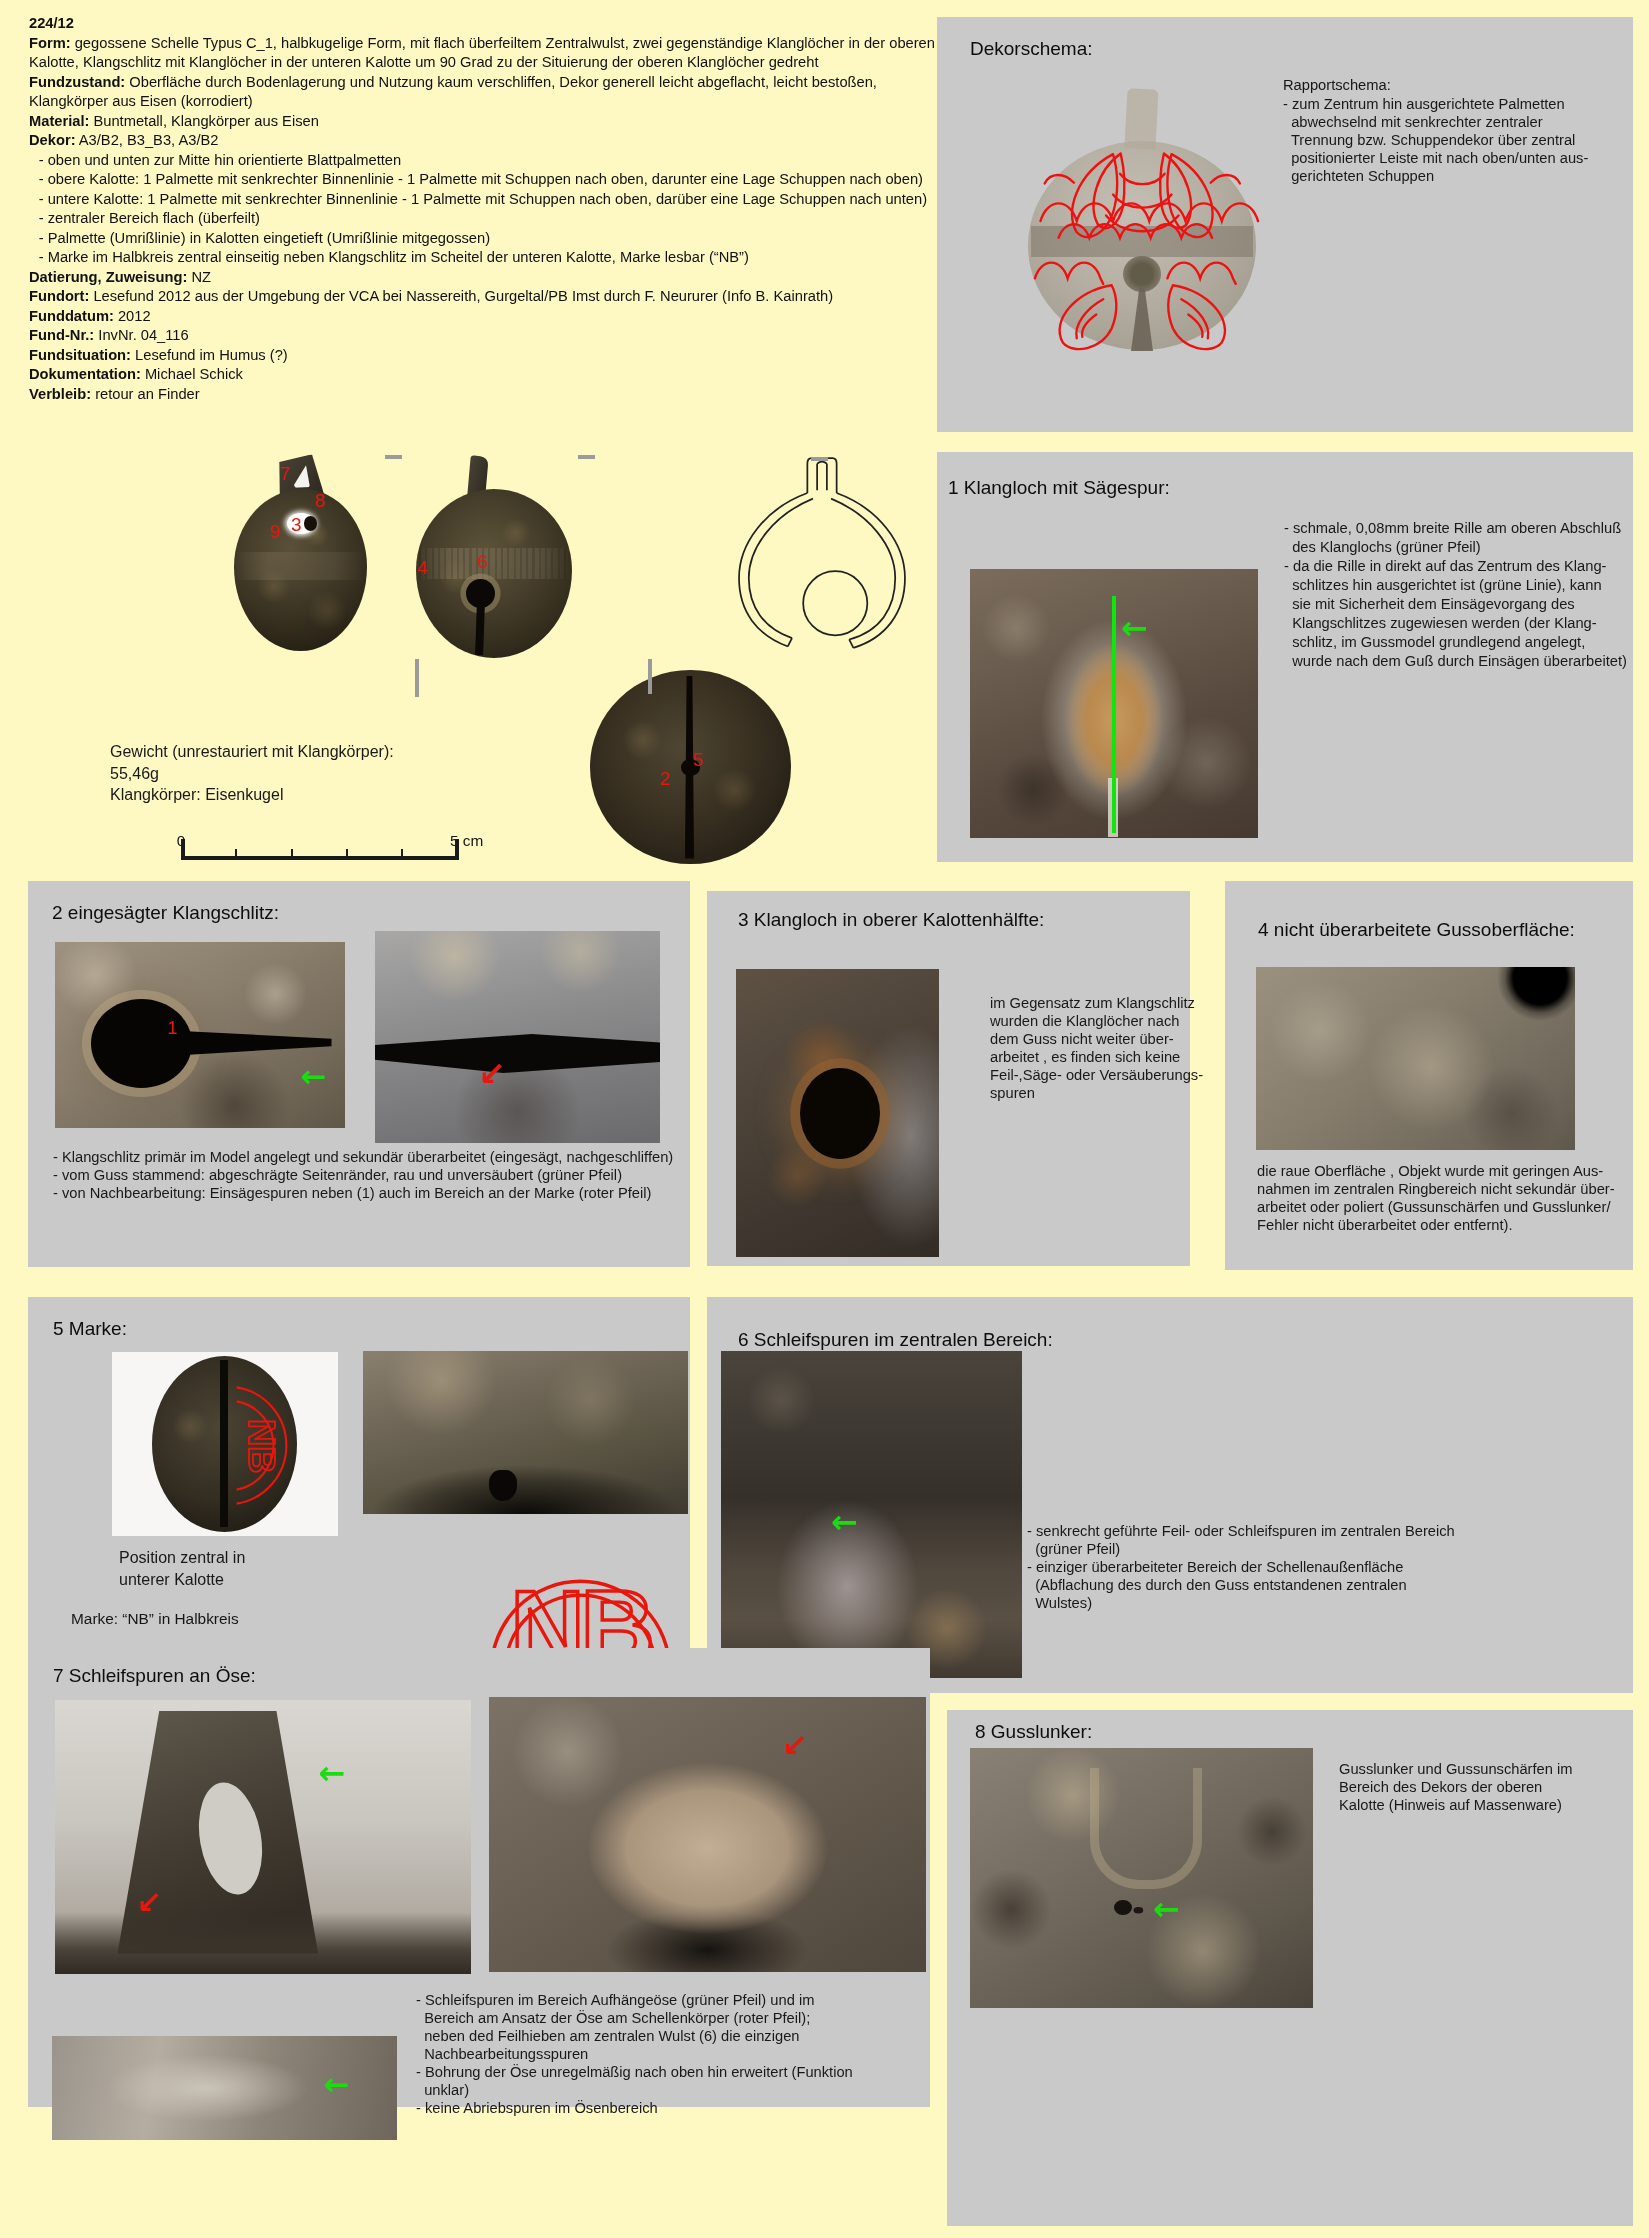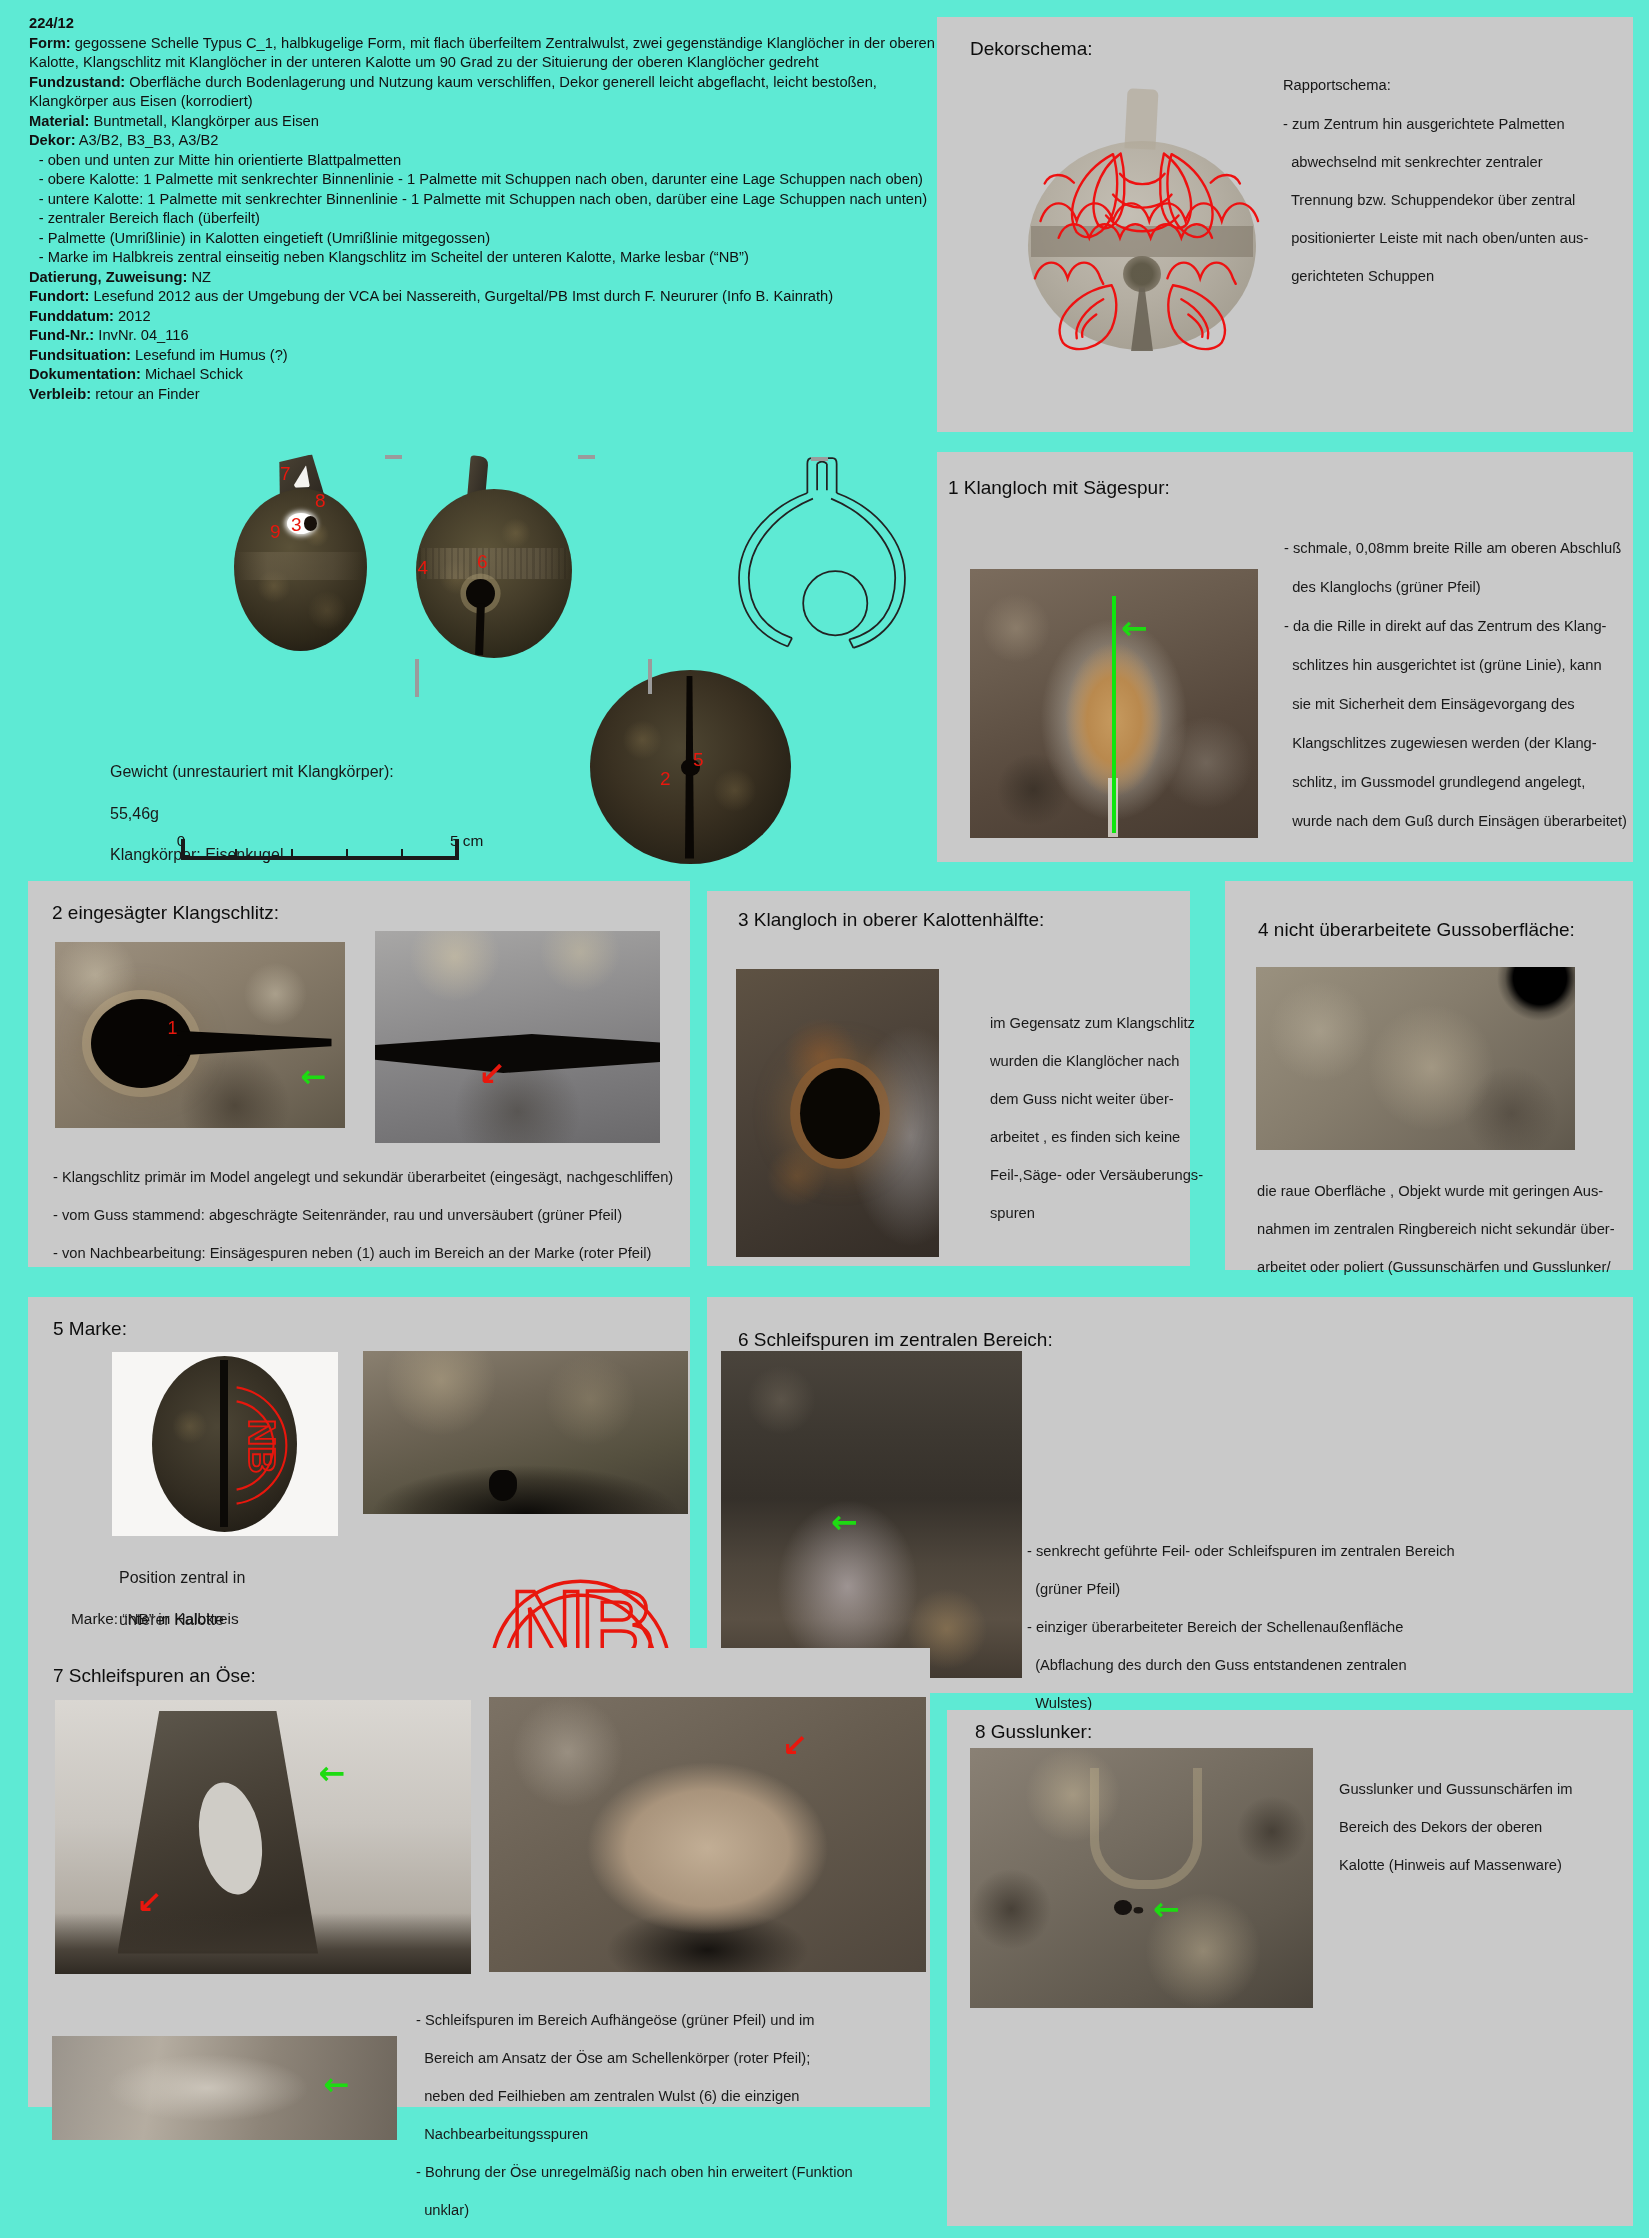"224/12" .page { background: #5eead4 -> #fef9c3 }
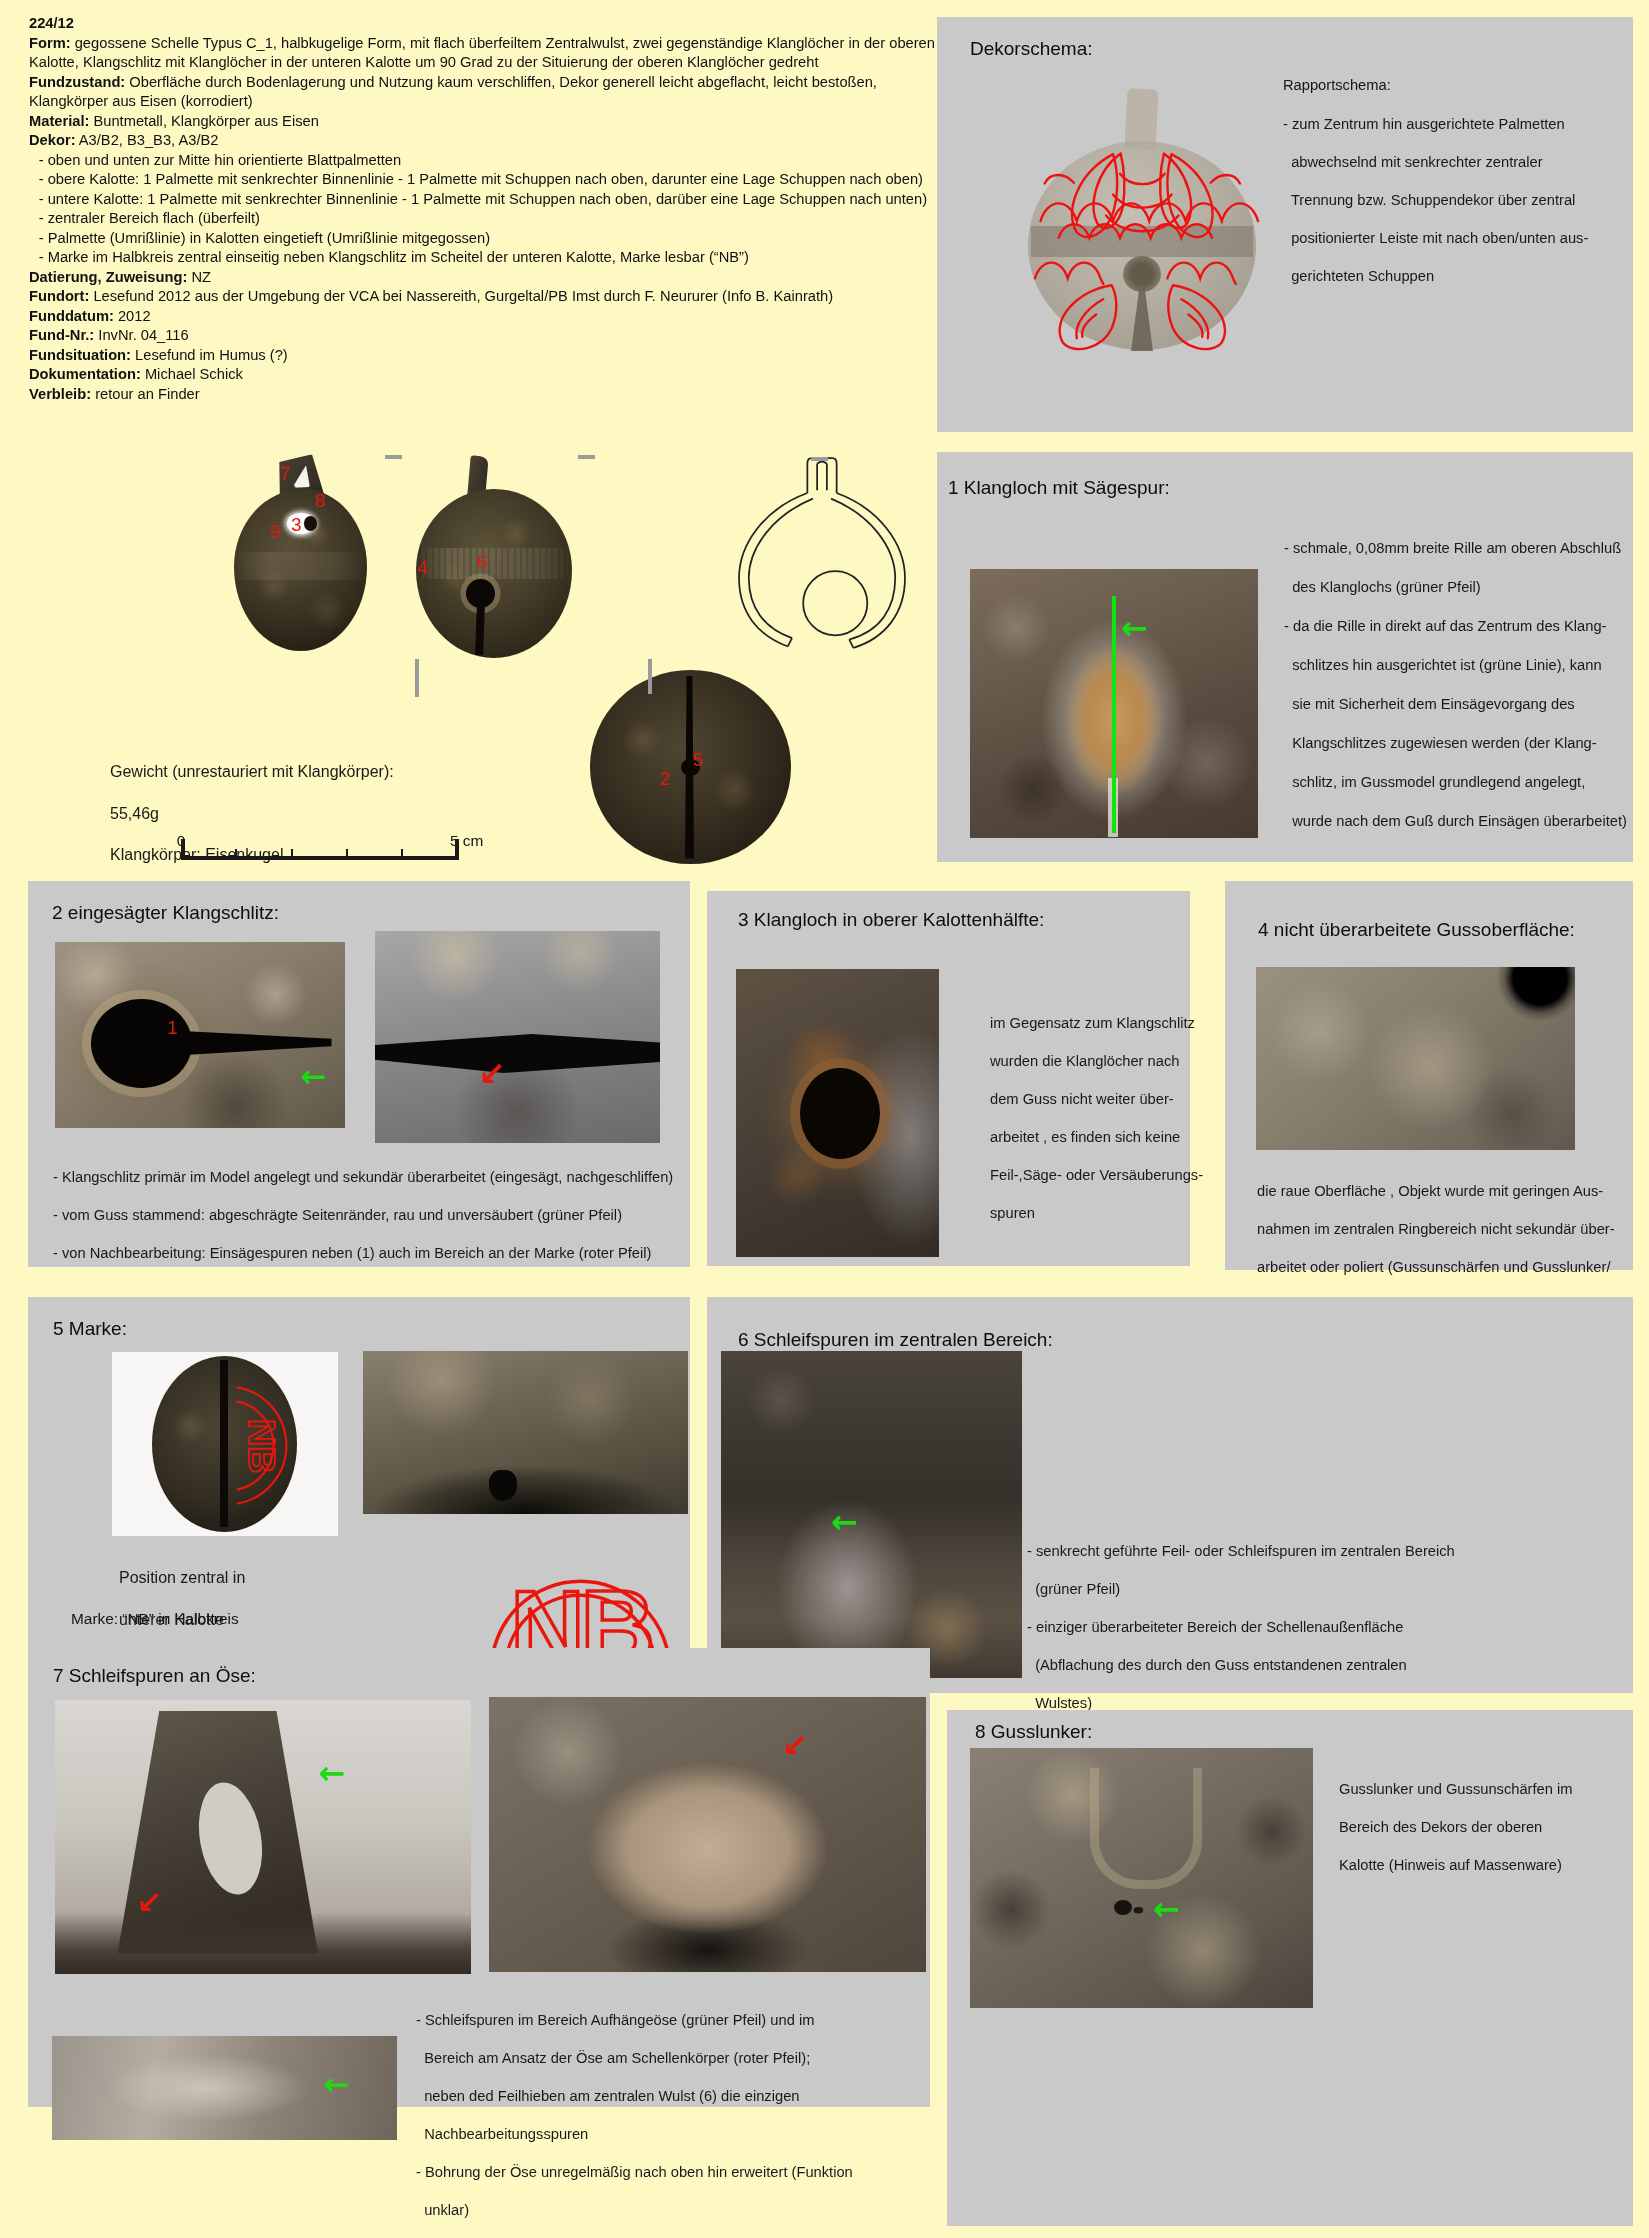"- zum Zentrum hin ausgerichtete" .tblock div { margin-top: 20px -> none }
